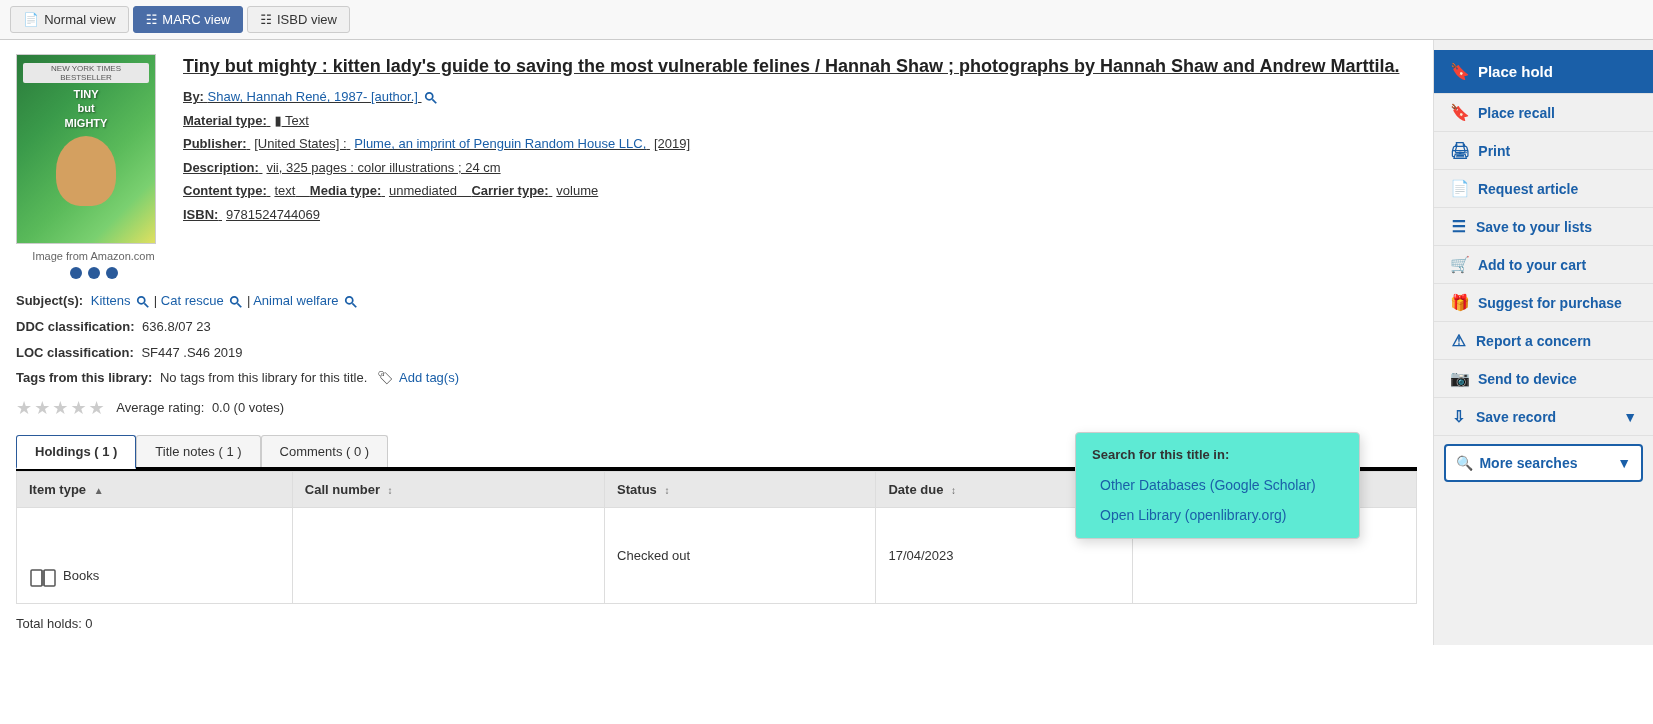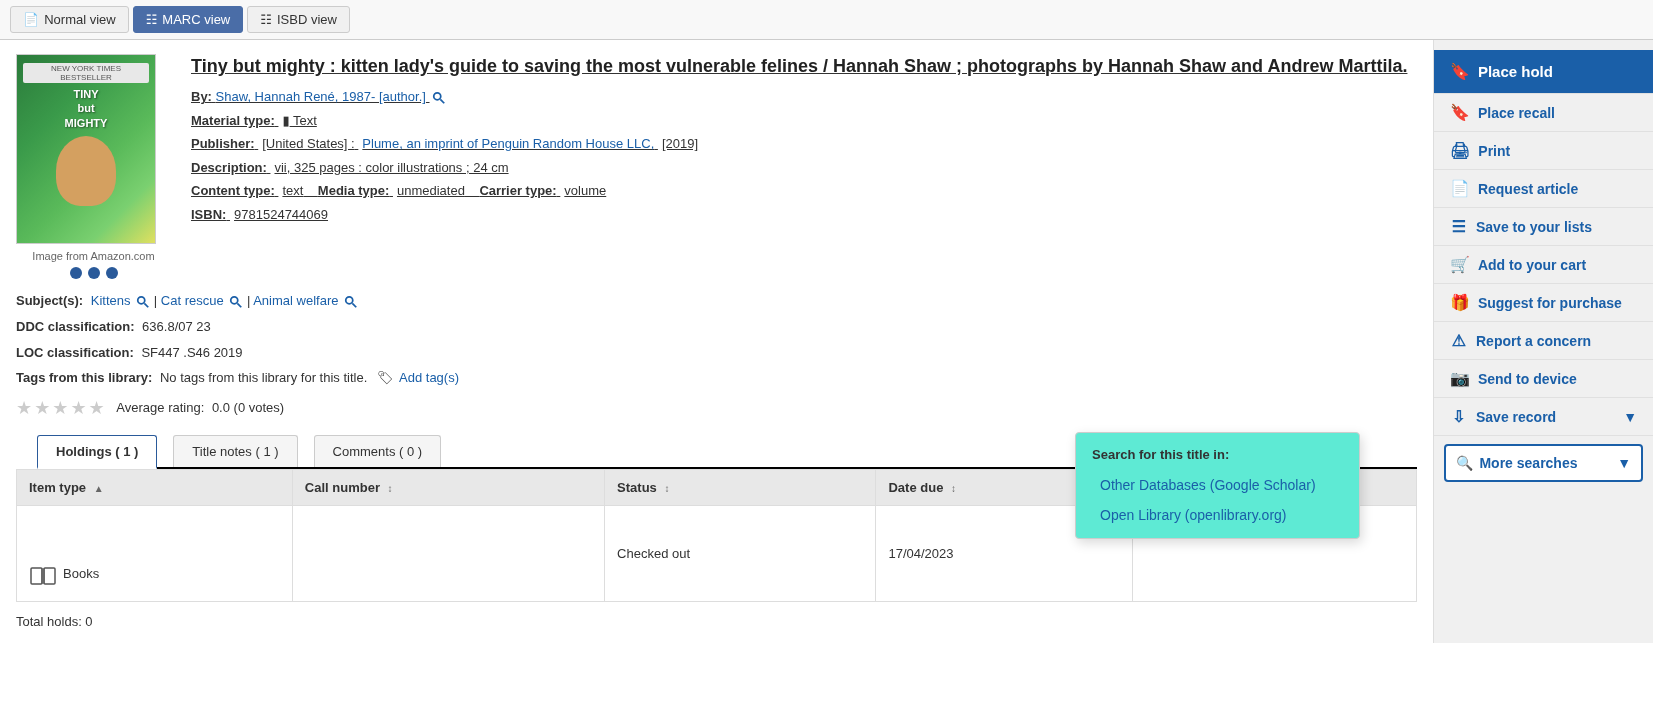"NEW YORK TIMES BESTSELLER" .book-header { gap: 20px -> 12px }
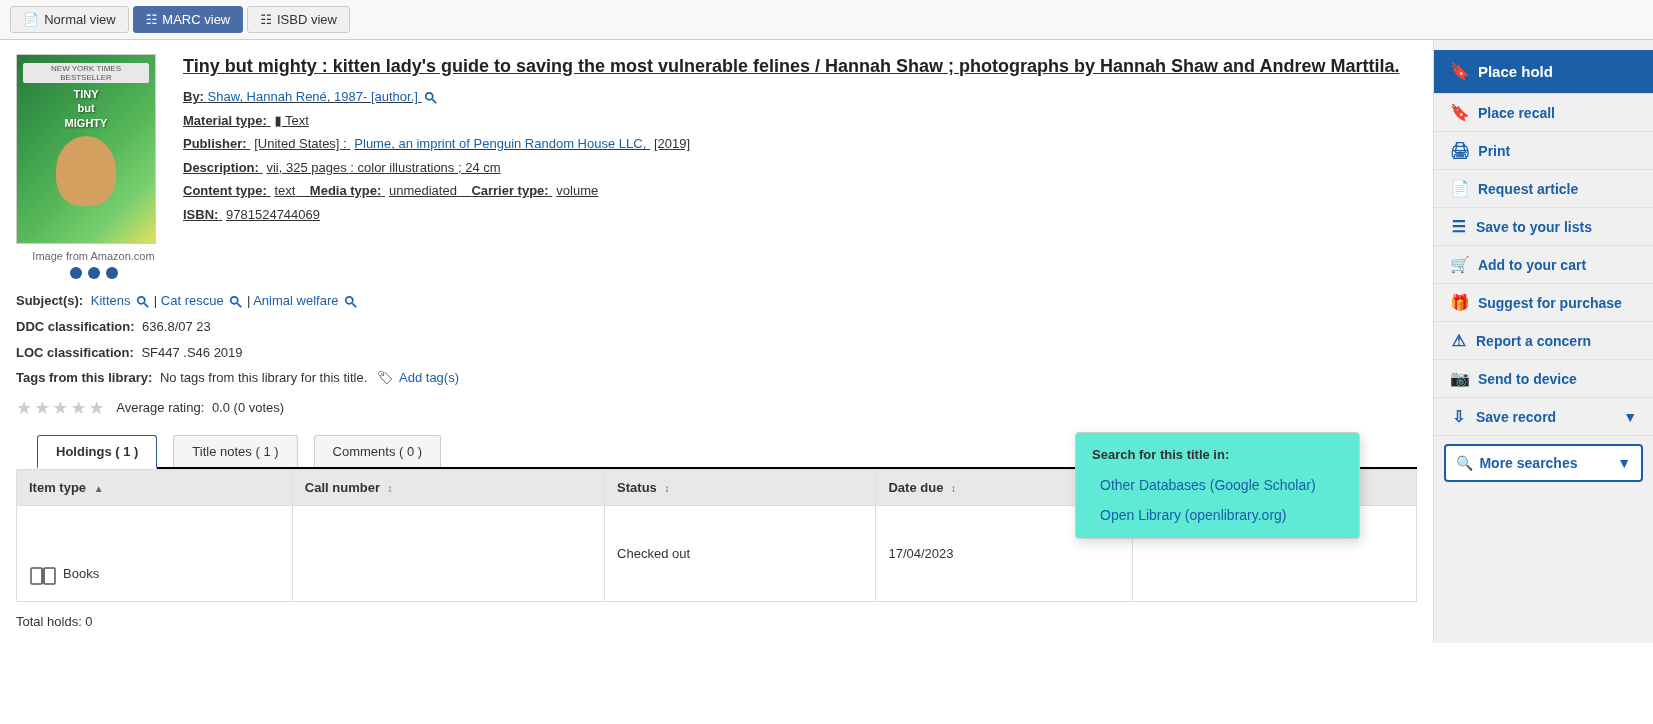"Holdings ( 1 )" .tabs-bar { border-bottom: 2px solid #000000 -> 4px solid #000000; gap: 16px -> 0; margin-left: 21px -> none }
